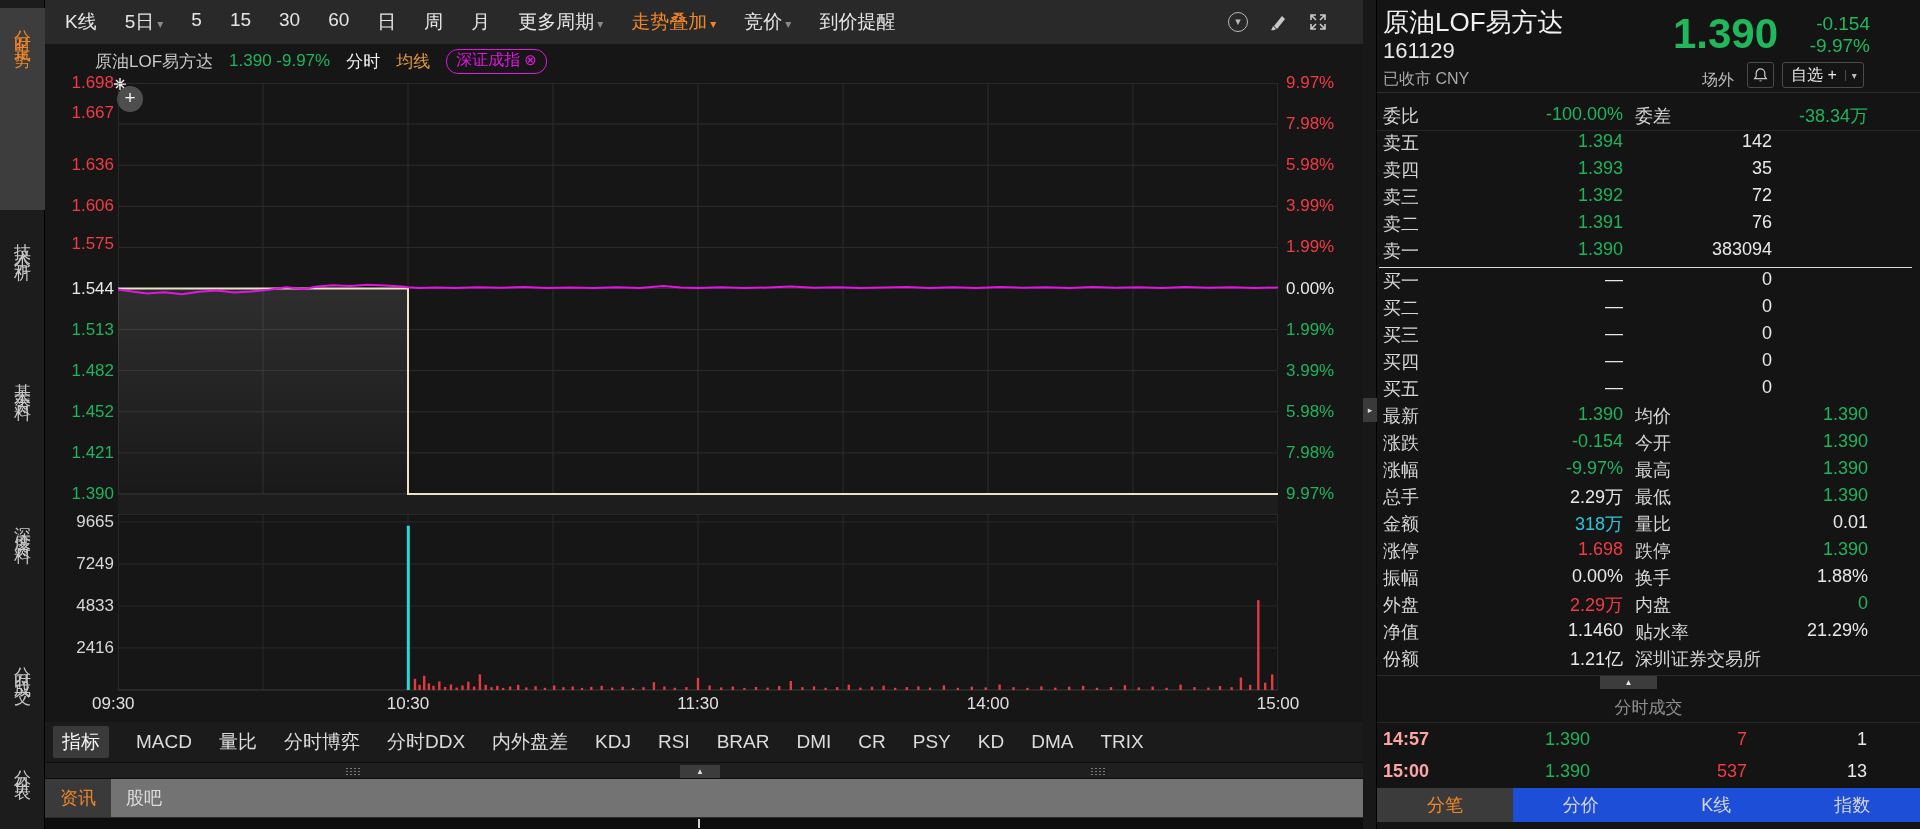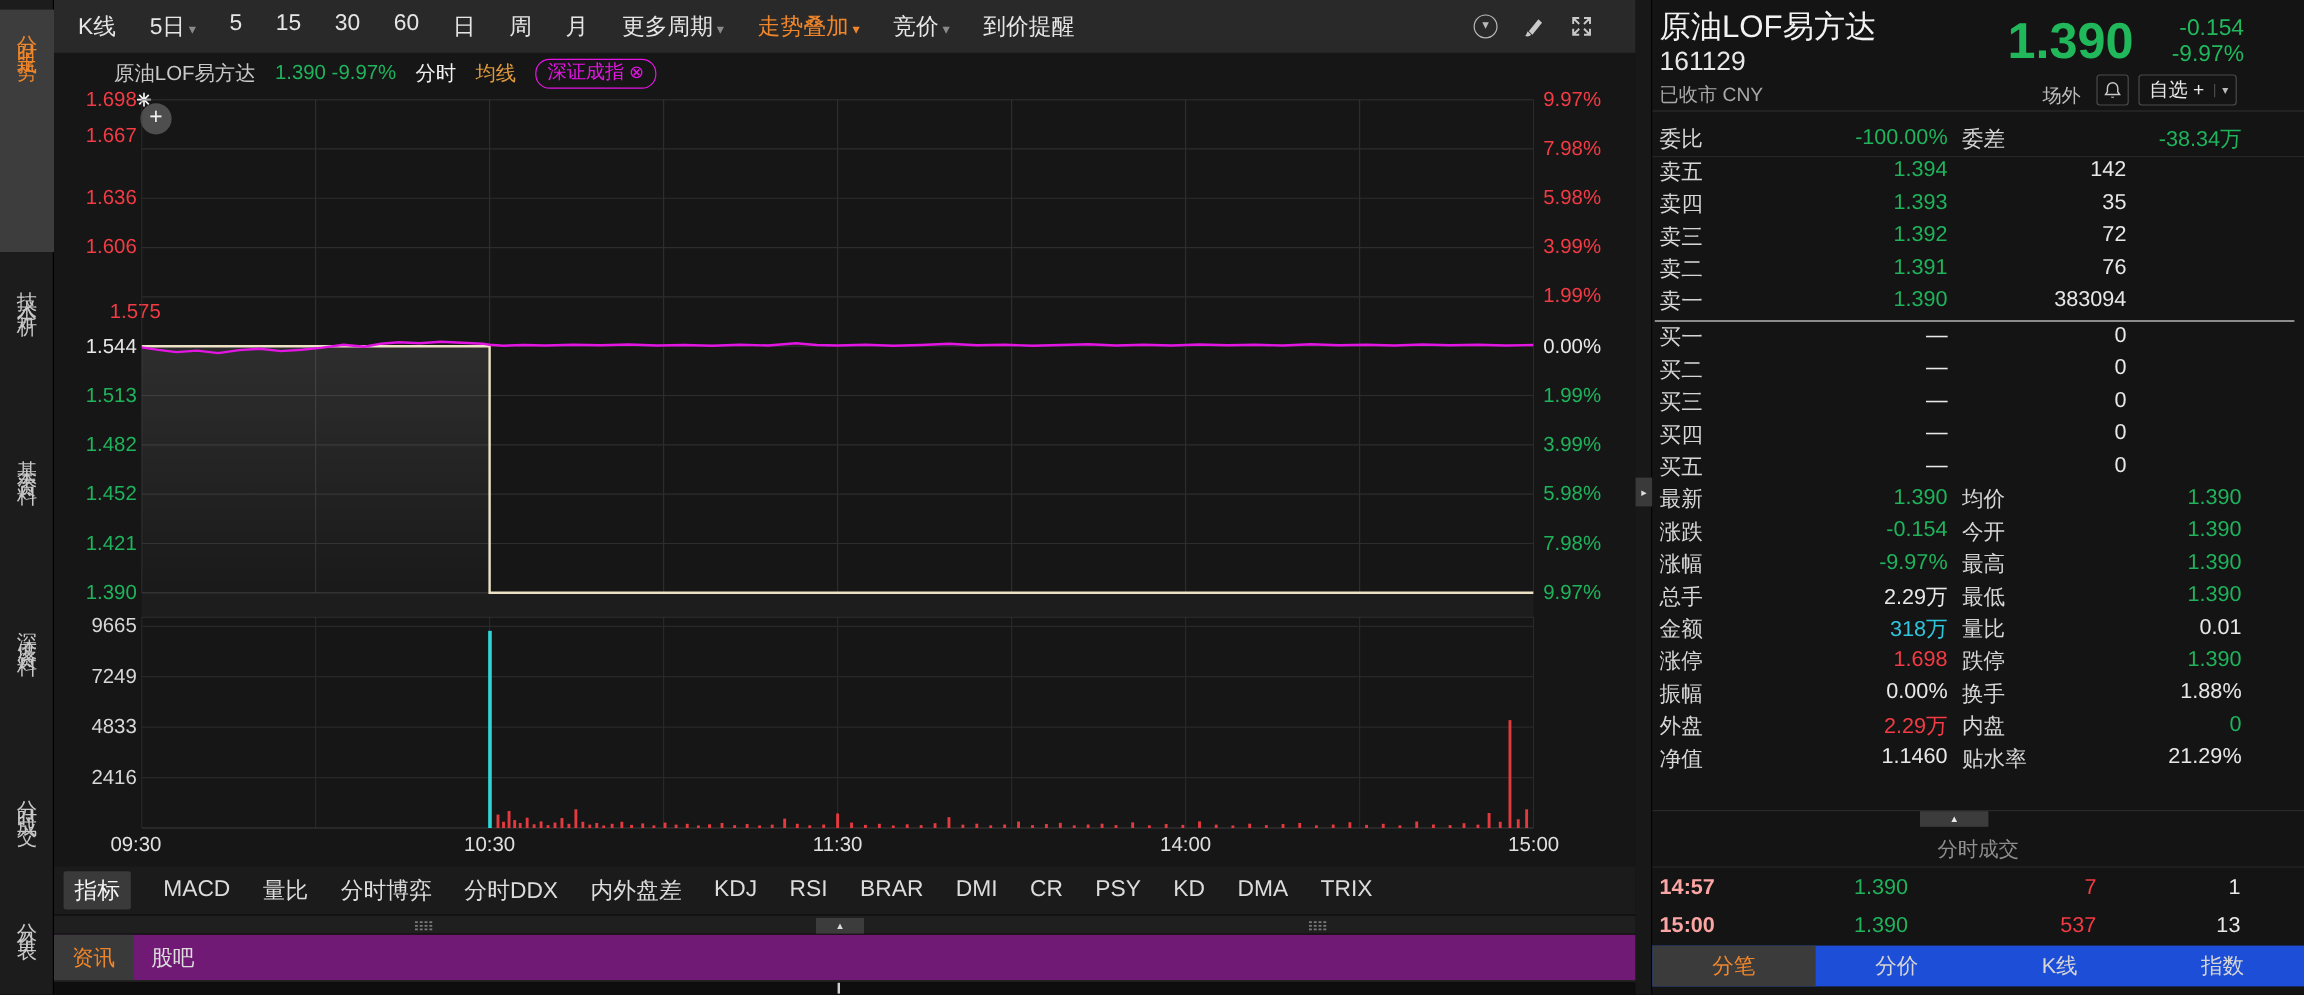"1.575" span.axis-lab { margin-left: 20px -> none; top: 206px -> 190px }
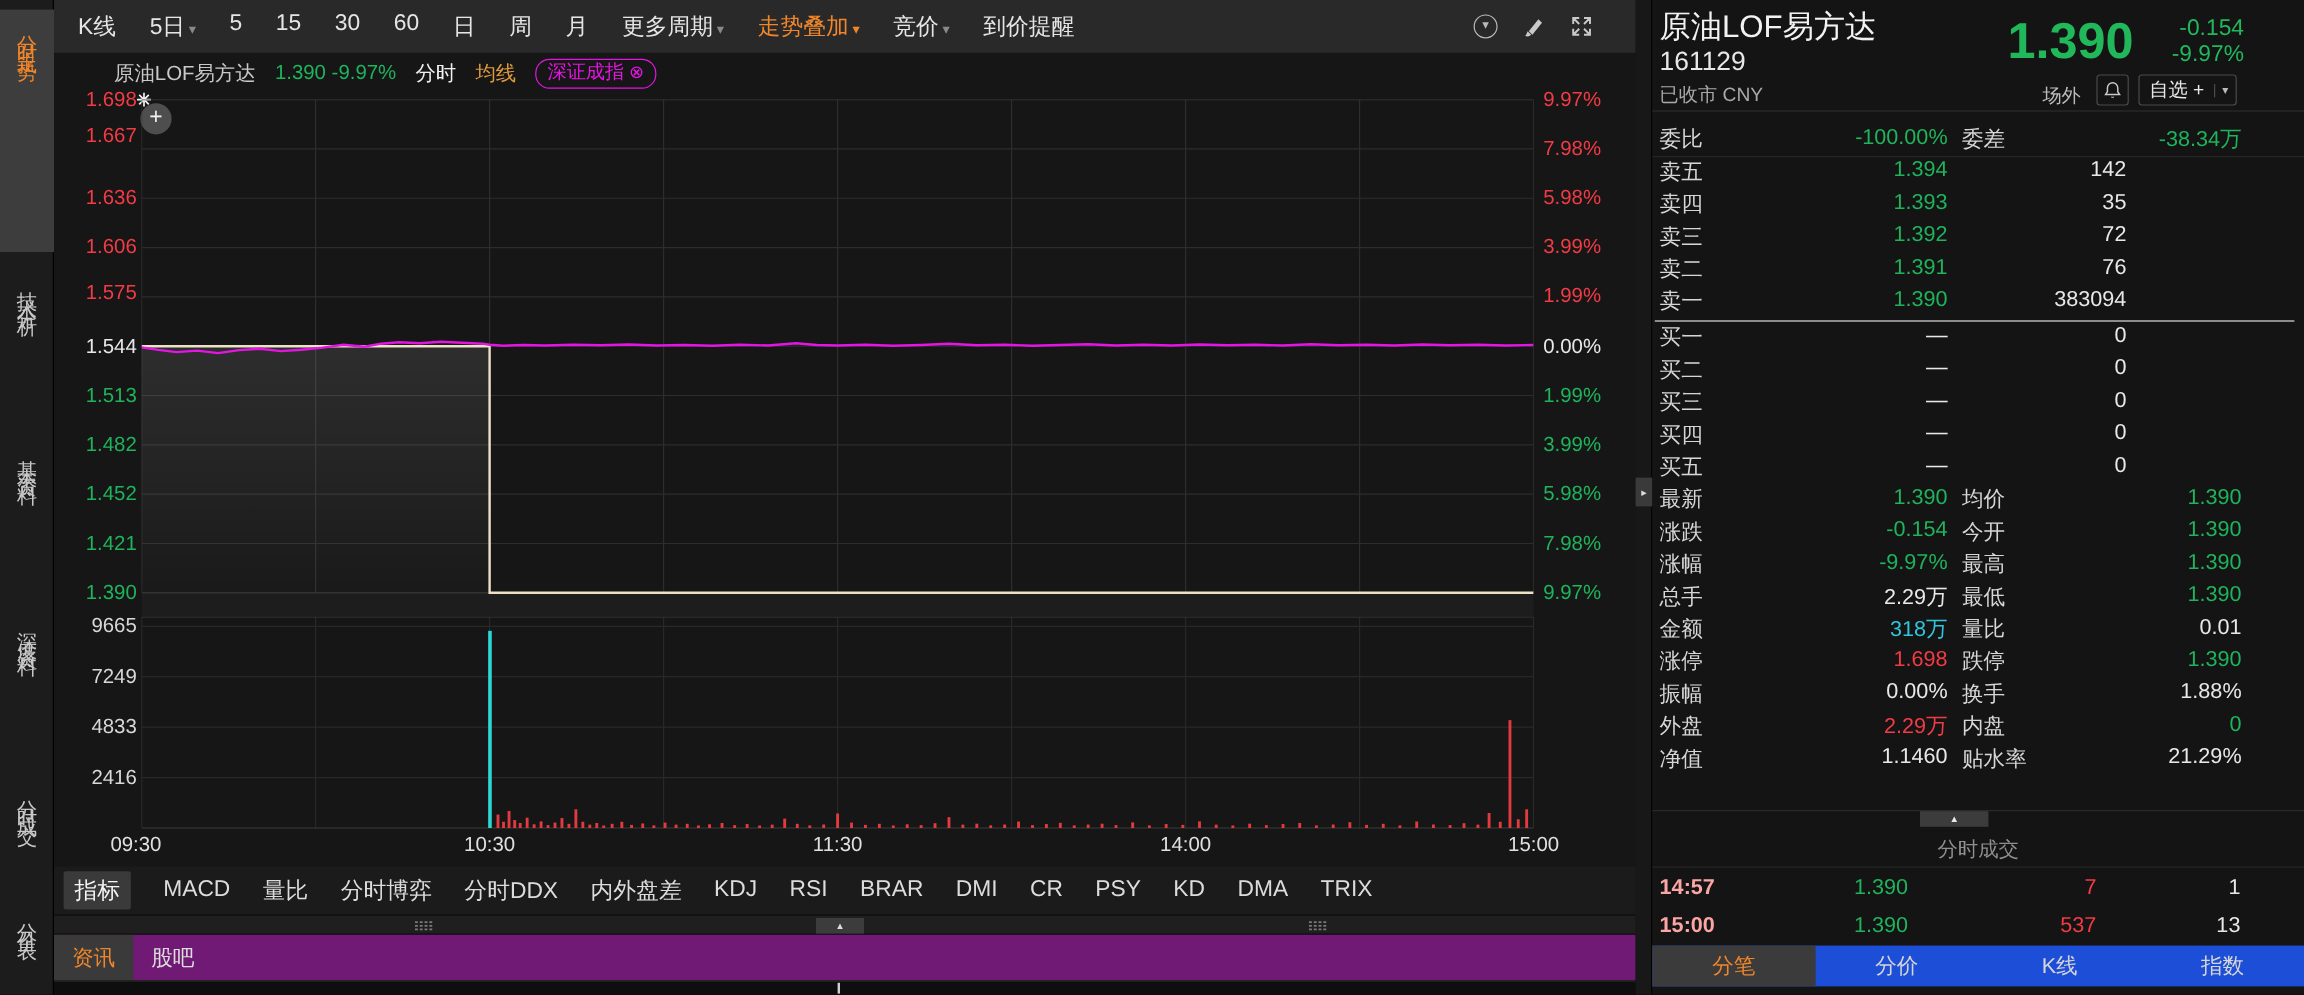"份额" div.rp-row { html: none -> <div> <span>份额</span> <span>1.21亿</span> <span>深圳证券交易所</span> <span></span> </div> }
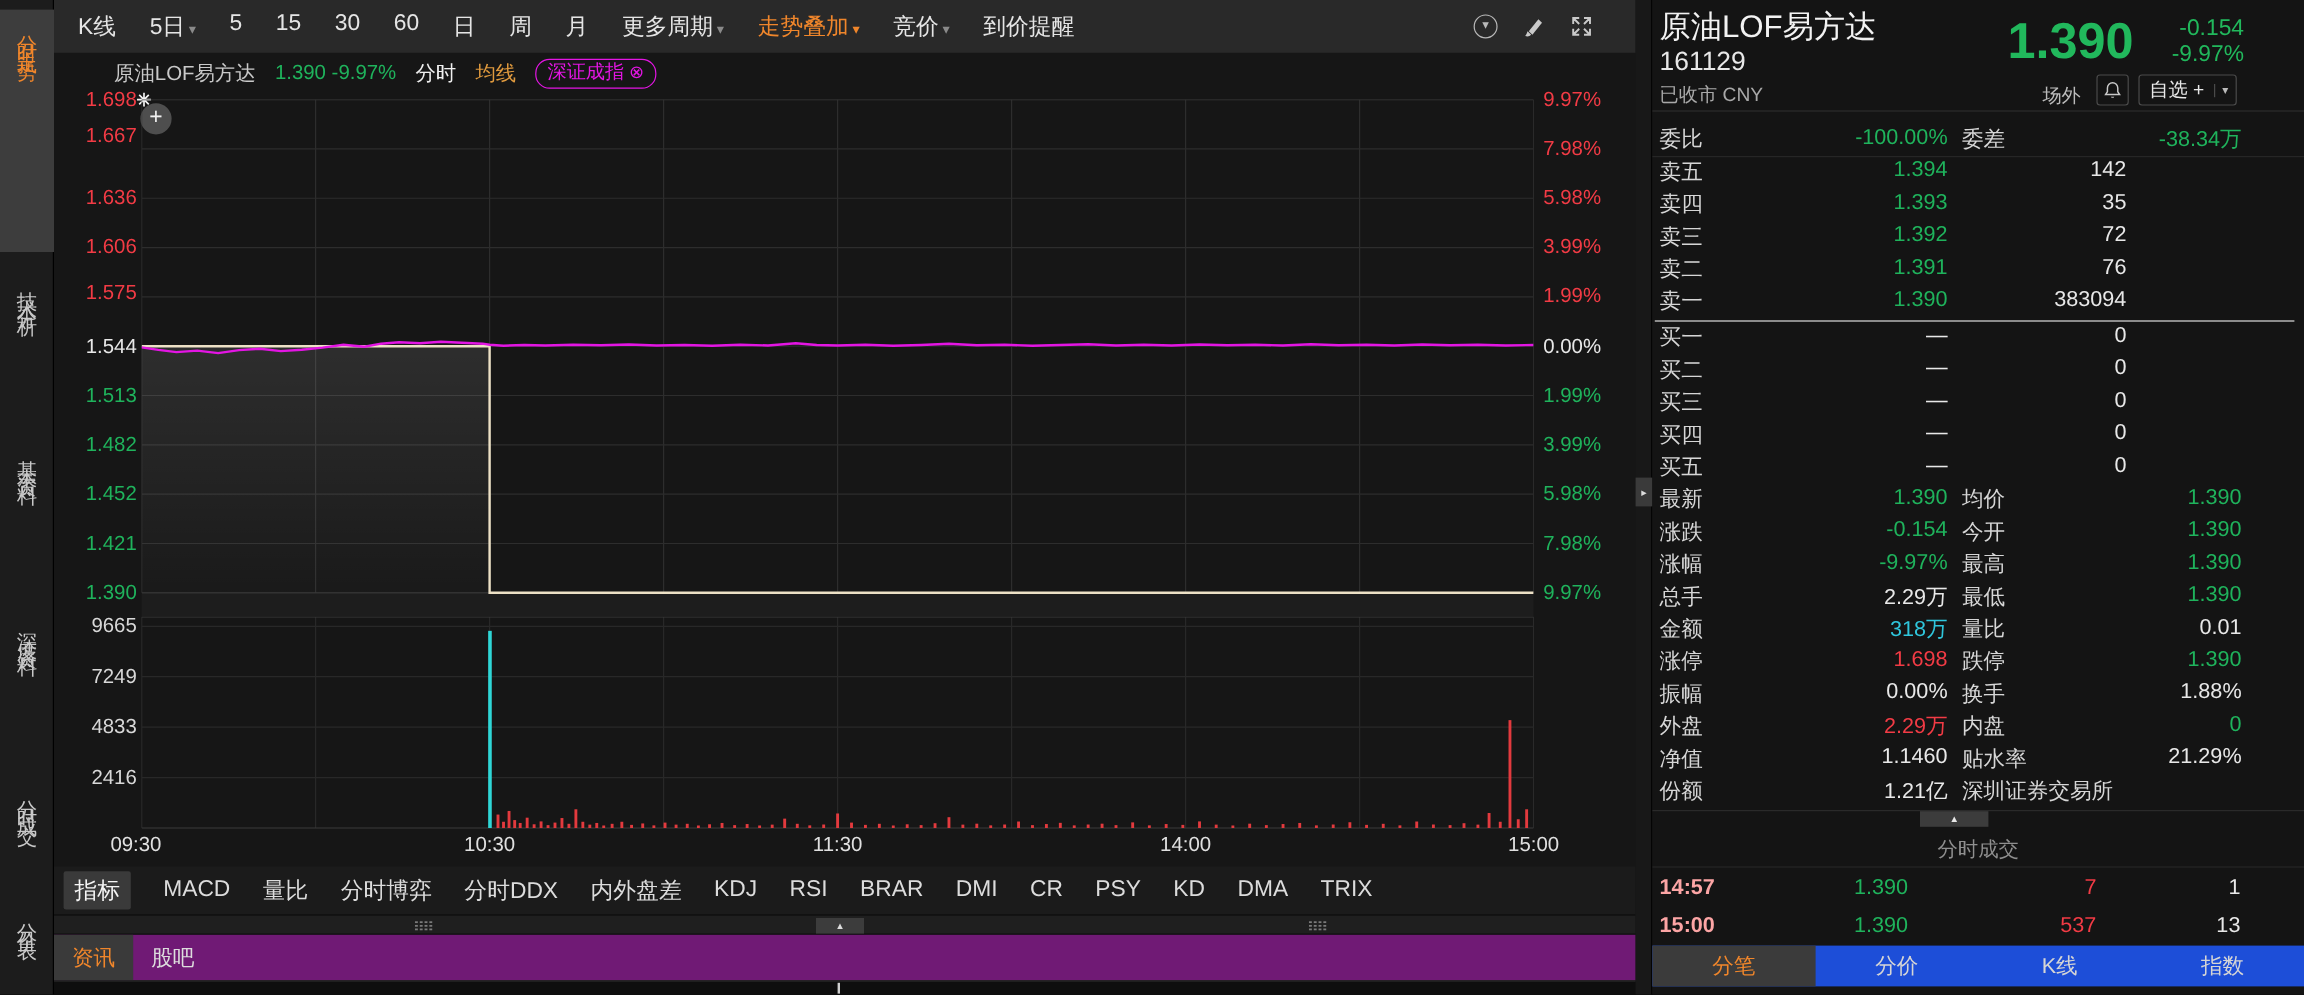"资讯" #newsrow { background: #701a75 -> #737373 }
